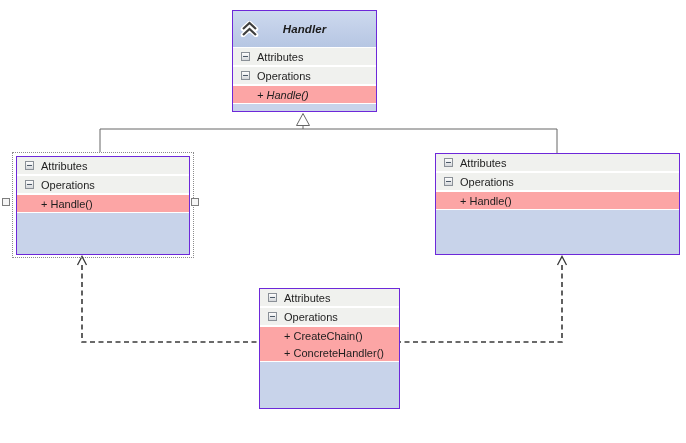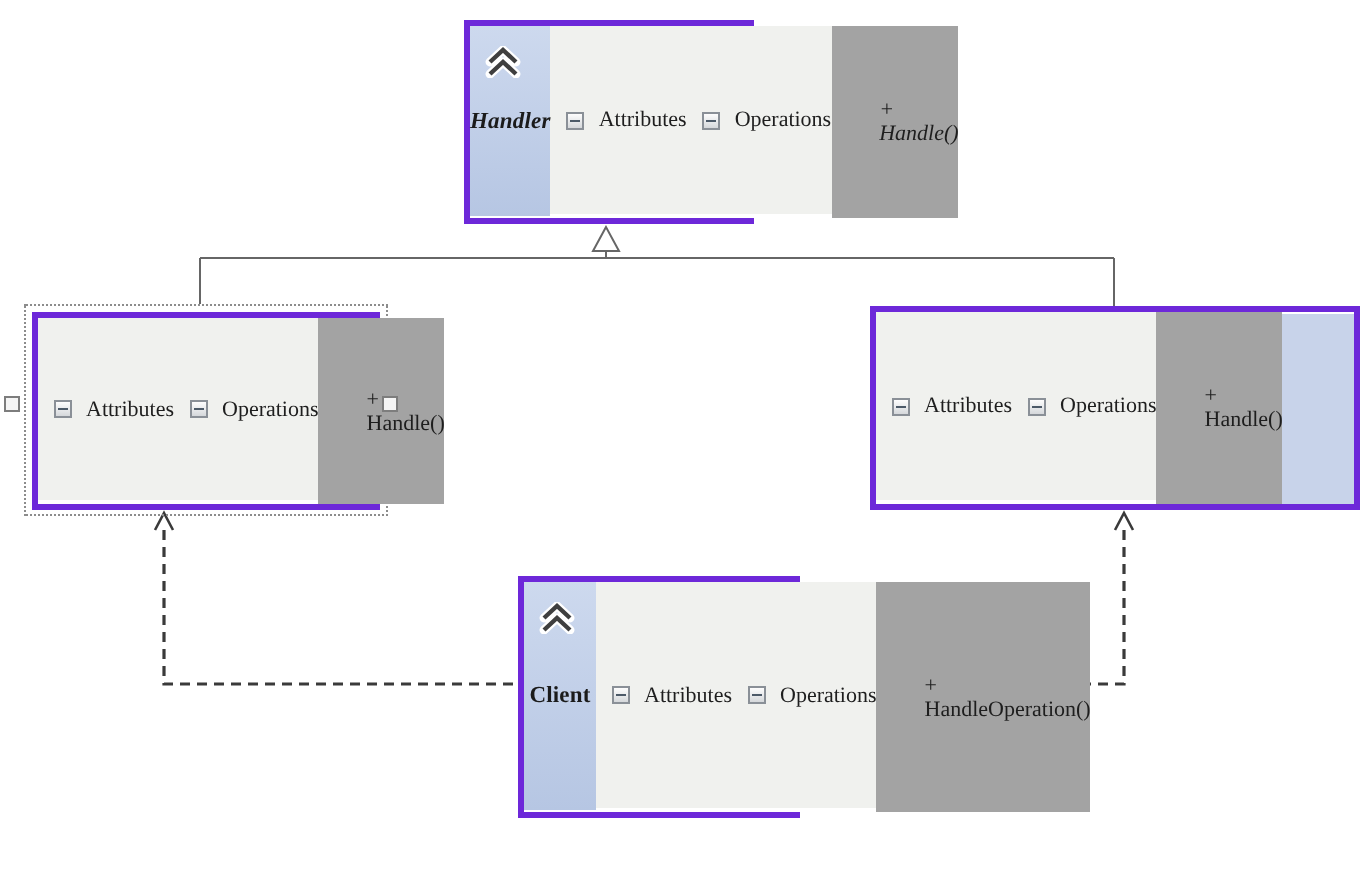"Handler" .uml-class { border: 3px solid #6d28d9 -> 1px solid #6d28d9; flex-direction: row -> column; font-family: Liberation Serif, serif -> none }
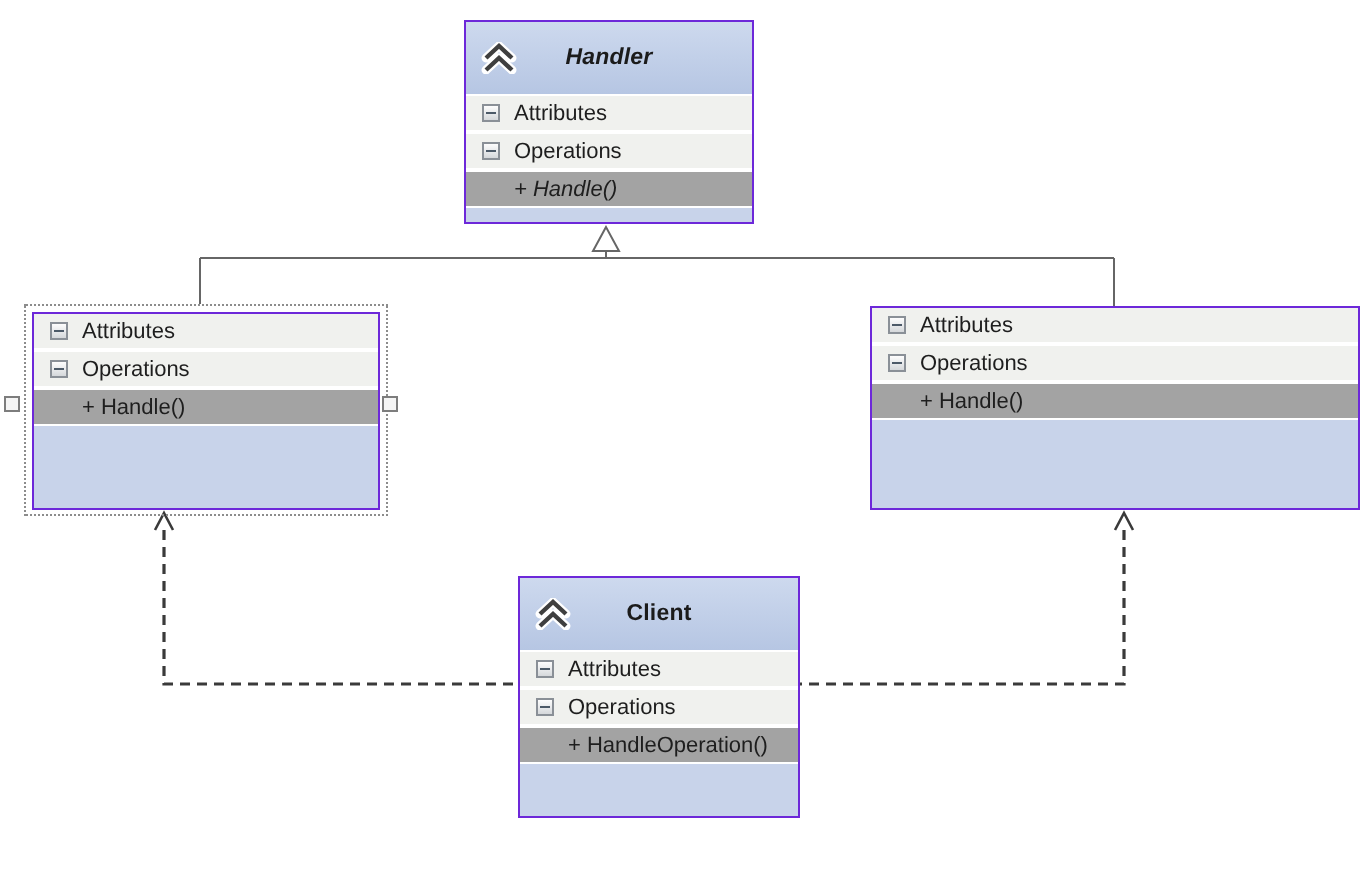"+ Handle()" .row.member { background: #a3a3a3 -> #fca5a5 }
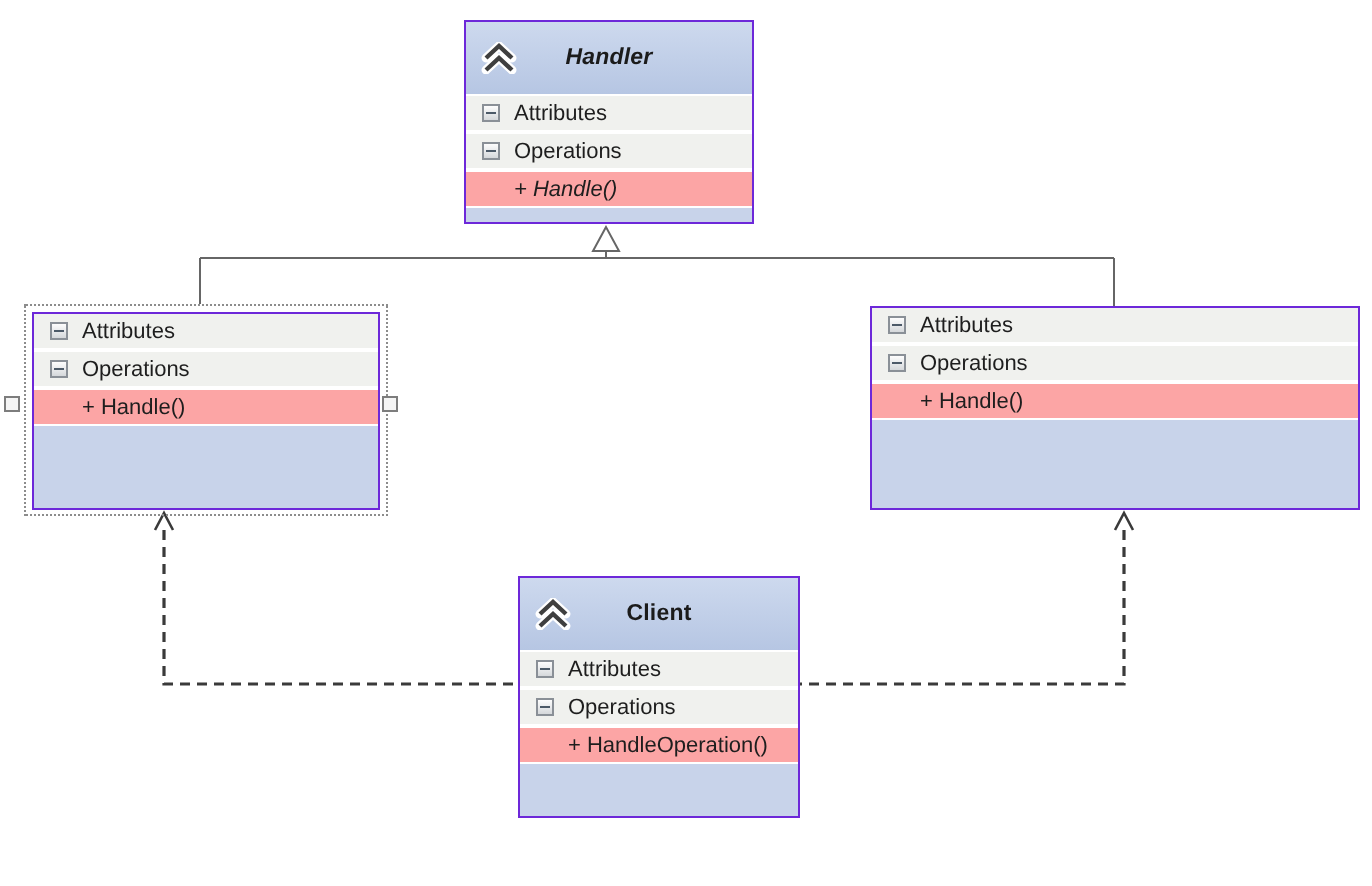"Client" div.cls-header { html: <div> <svg> <path></path> <path></path> </svg> <span>Client</span> </div> -> none }
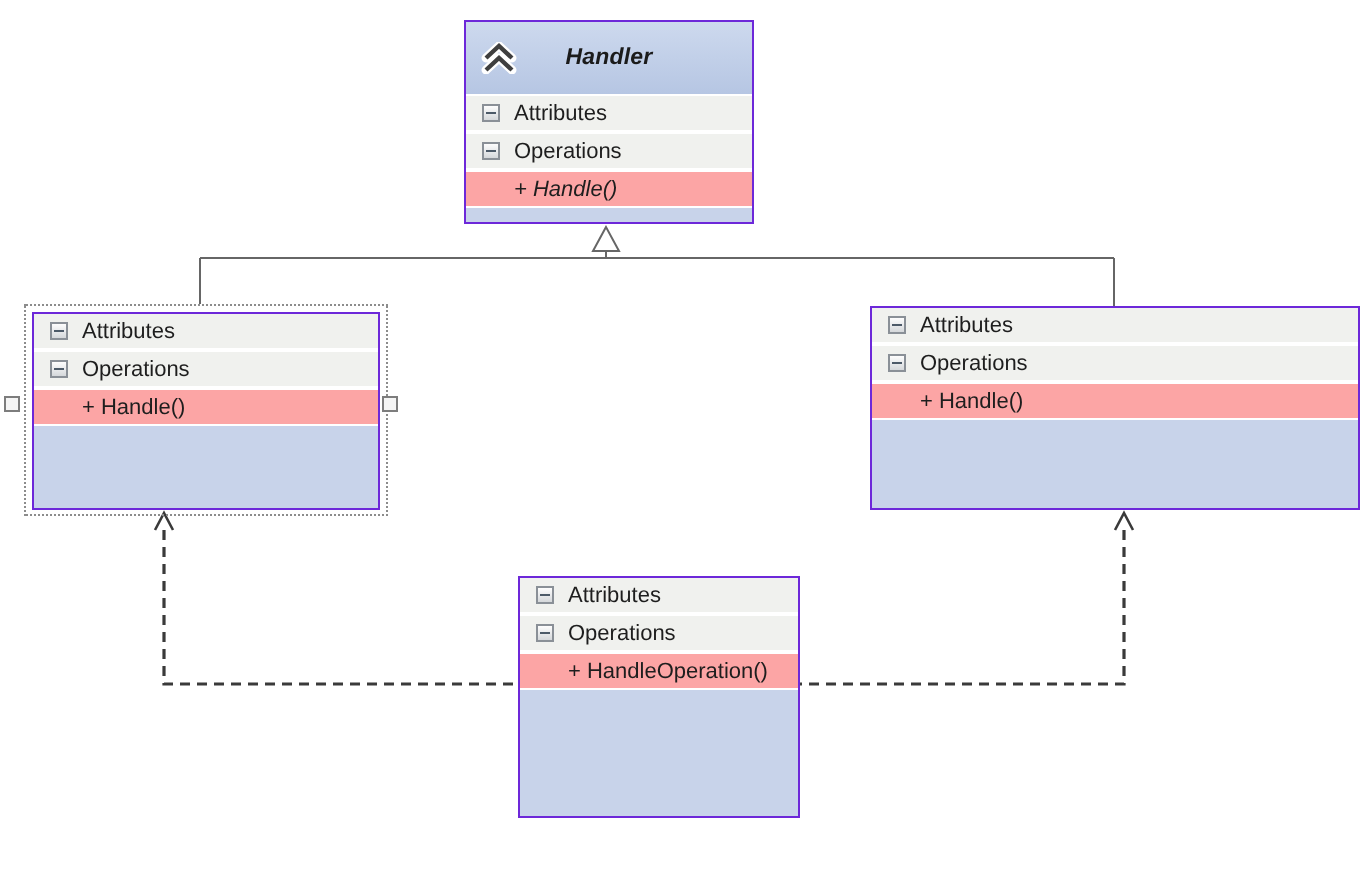"+ CreateChain()" div.row { html: none -> <div>+ CreateChain()</div> }
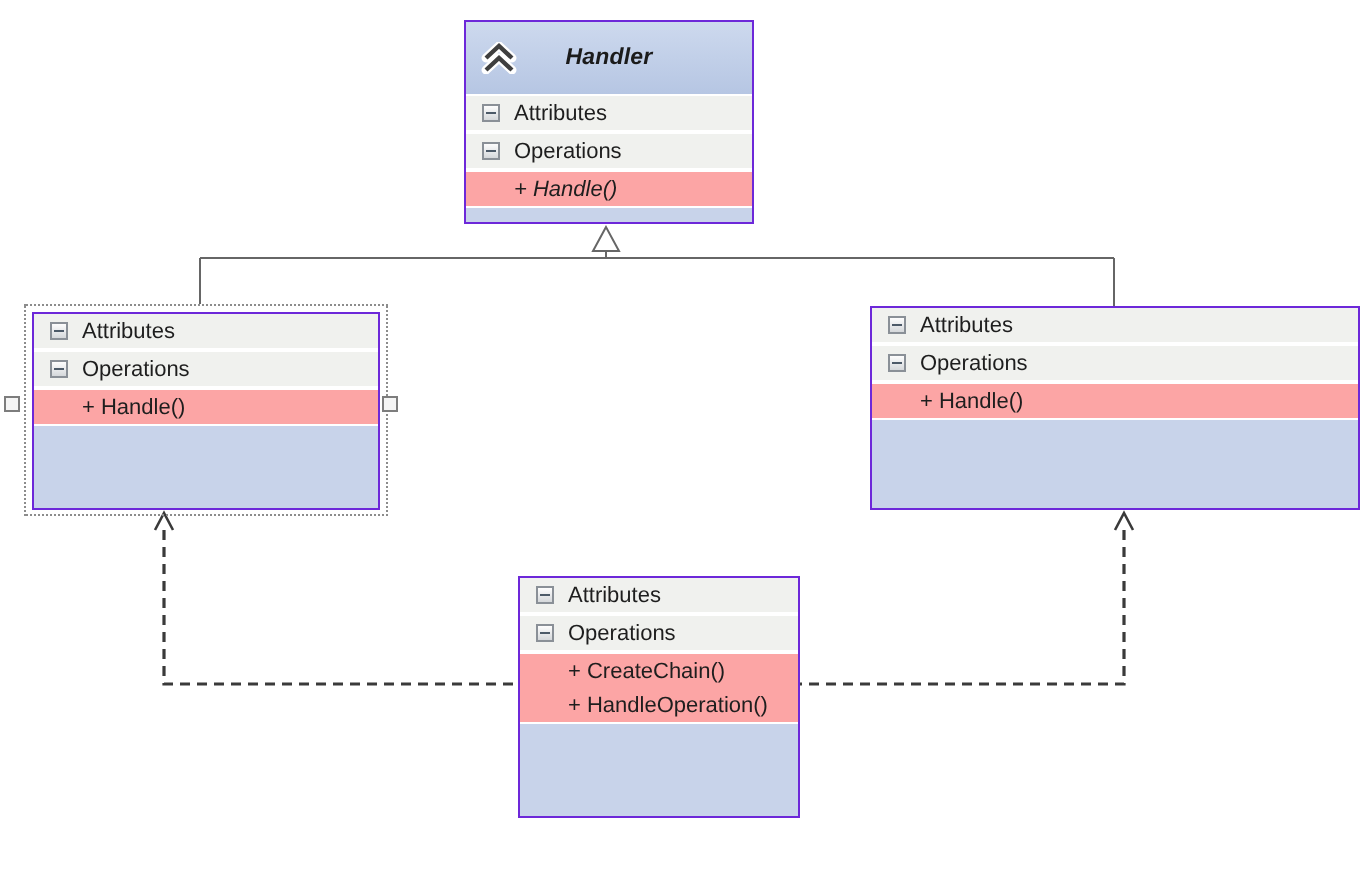"+ HandleOperation()" div.row { text: HandleOperation -> ConcreteHandler }
